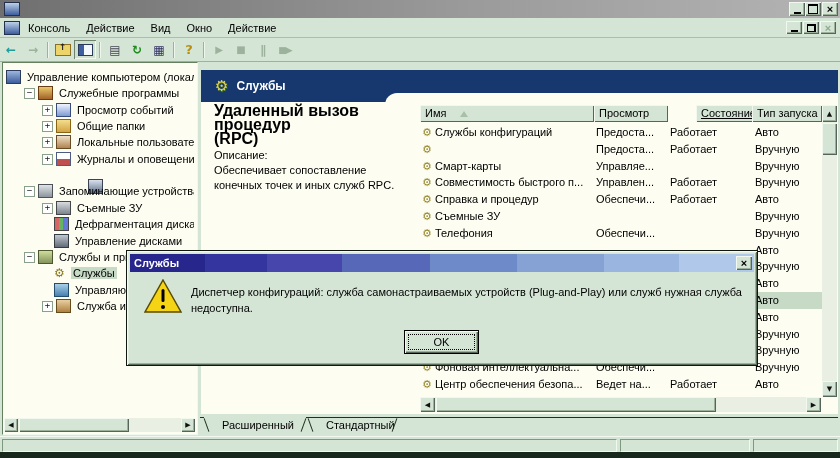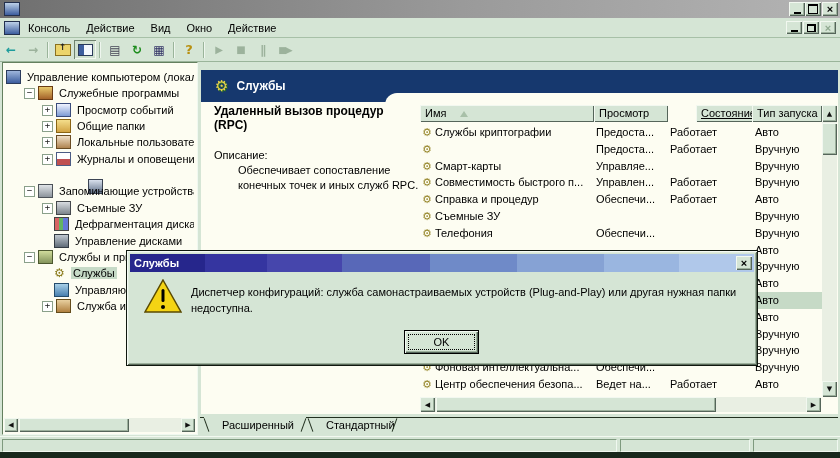"Удаленный вызов процедур" .svc-title { font-size: 12px -> 16px }
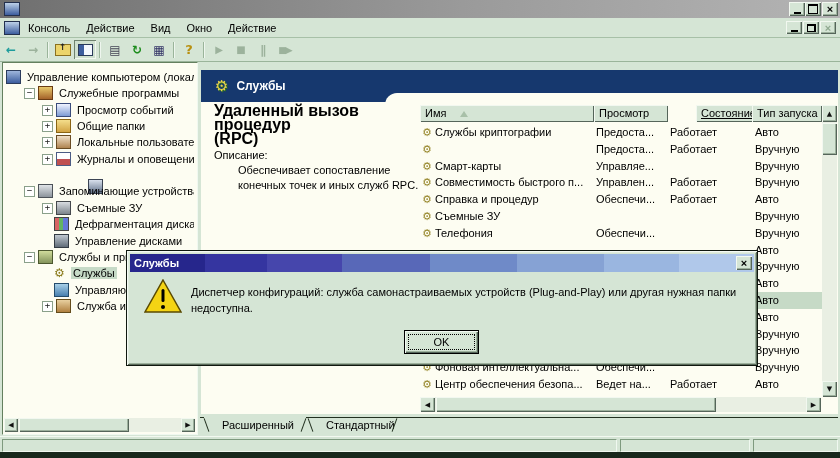"Службы криптографии" span.lcell { text: криптографии -> конфигураций }
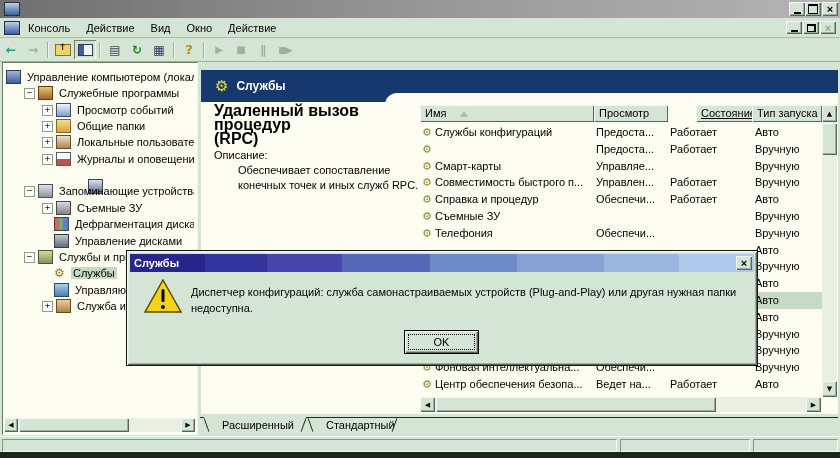"Обеспечивает сопоставление" .svc-desc { margin-left: 24px -> none }
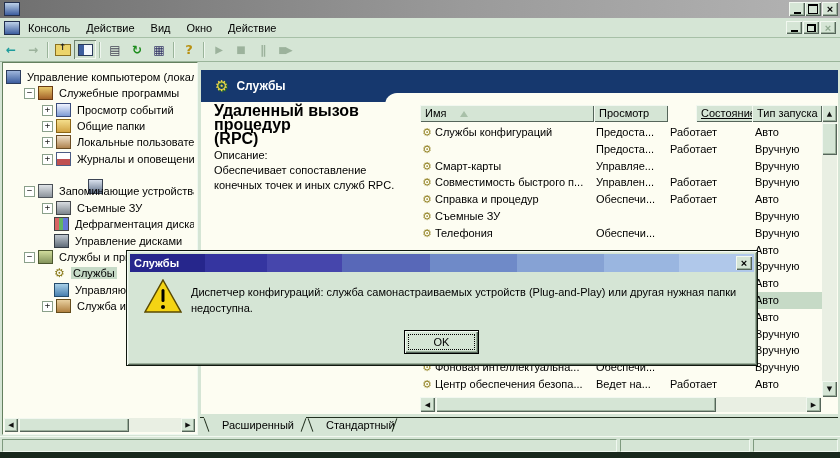"Диспетчер конфигураций: служба" div { text: другая нужная папки -> служб нужная служба }
